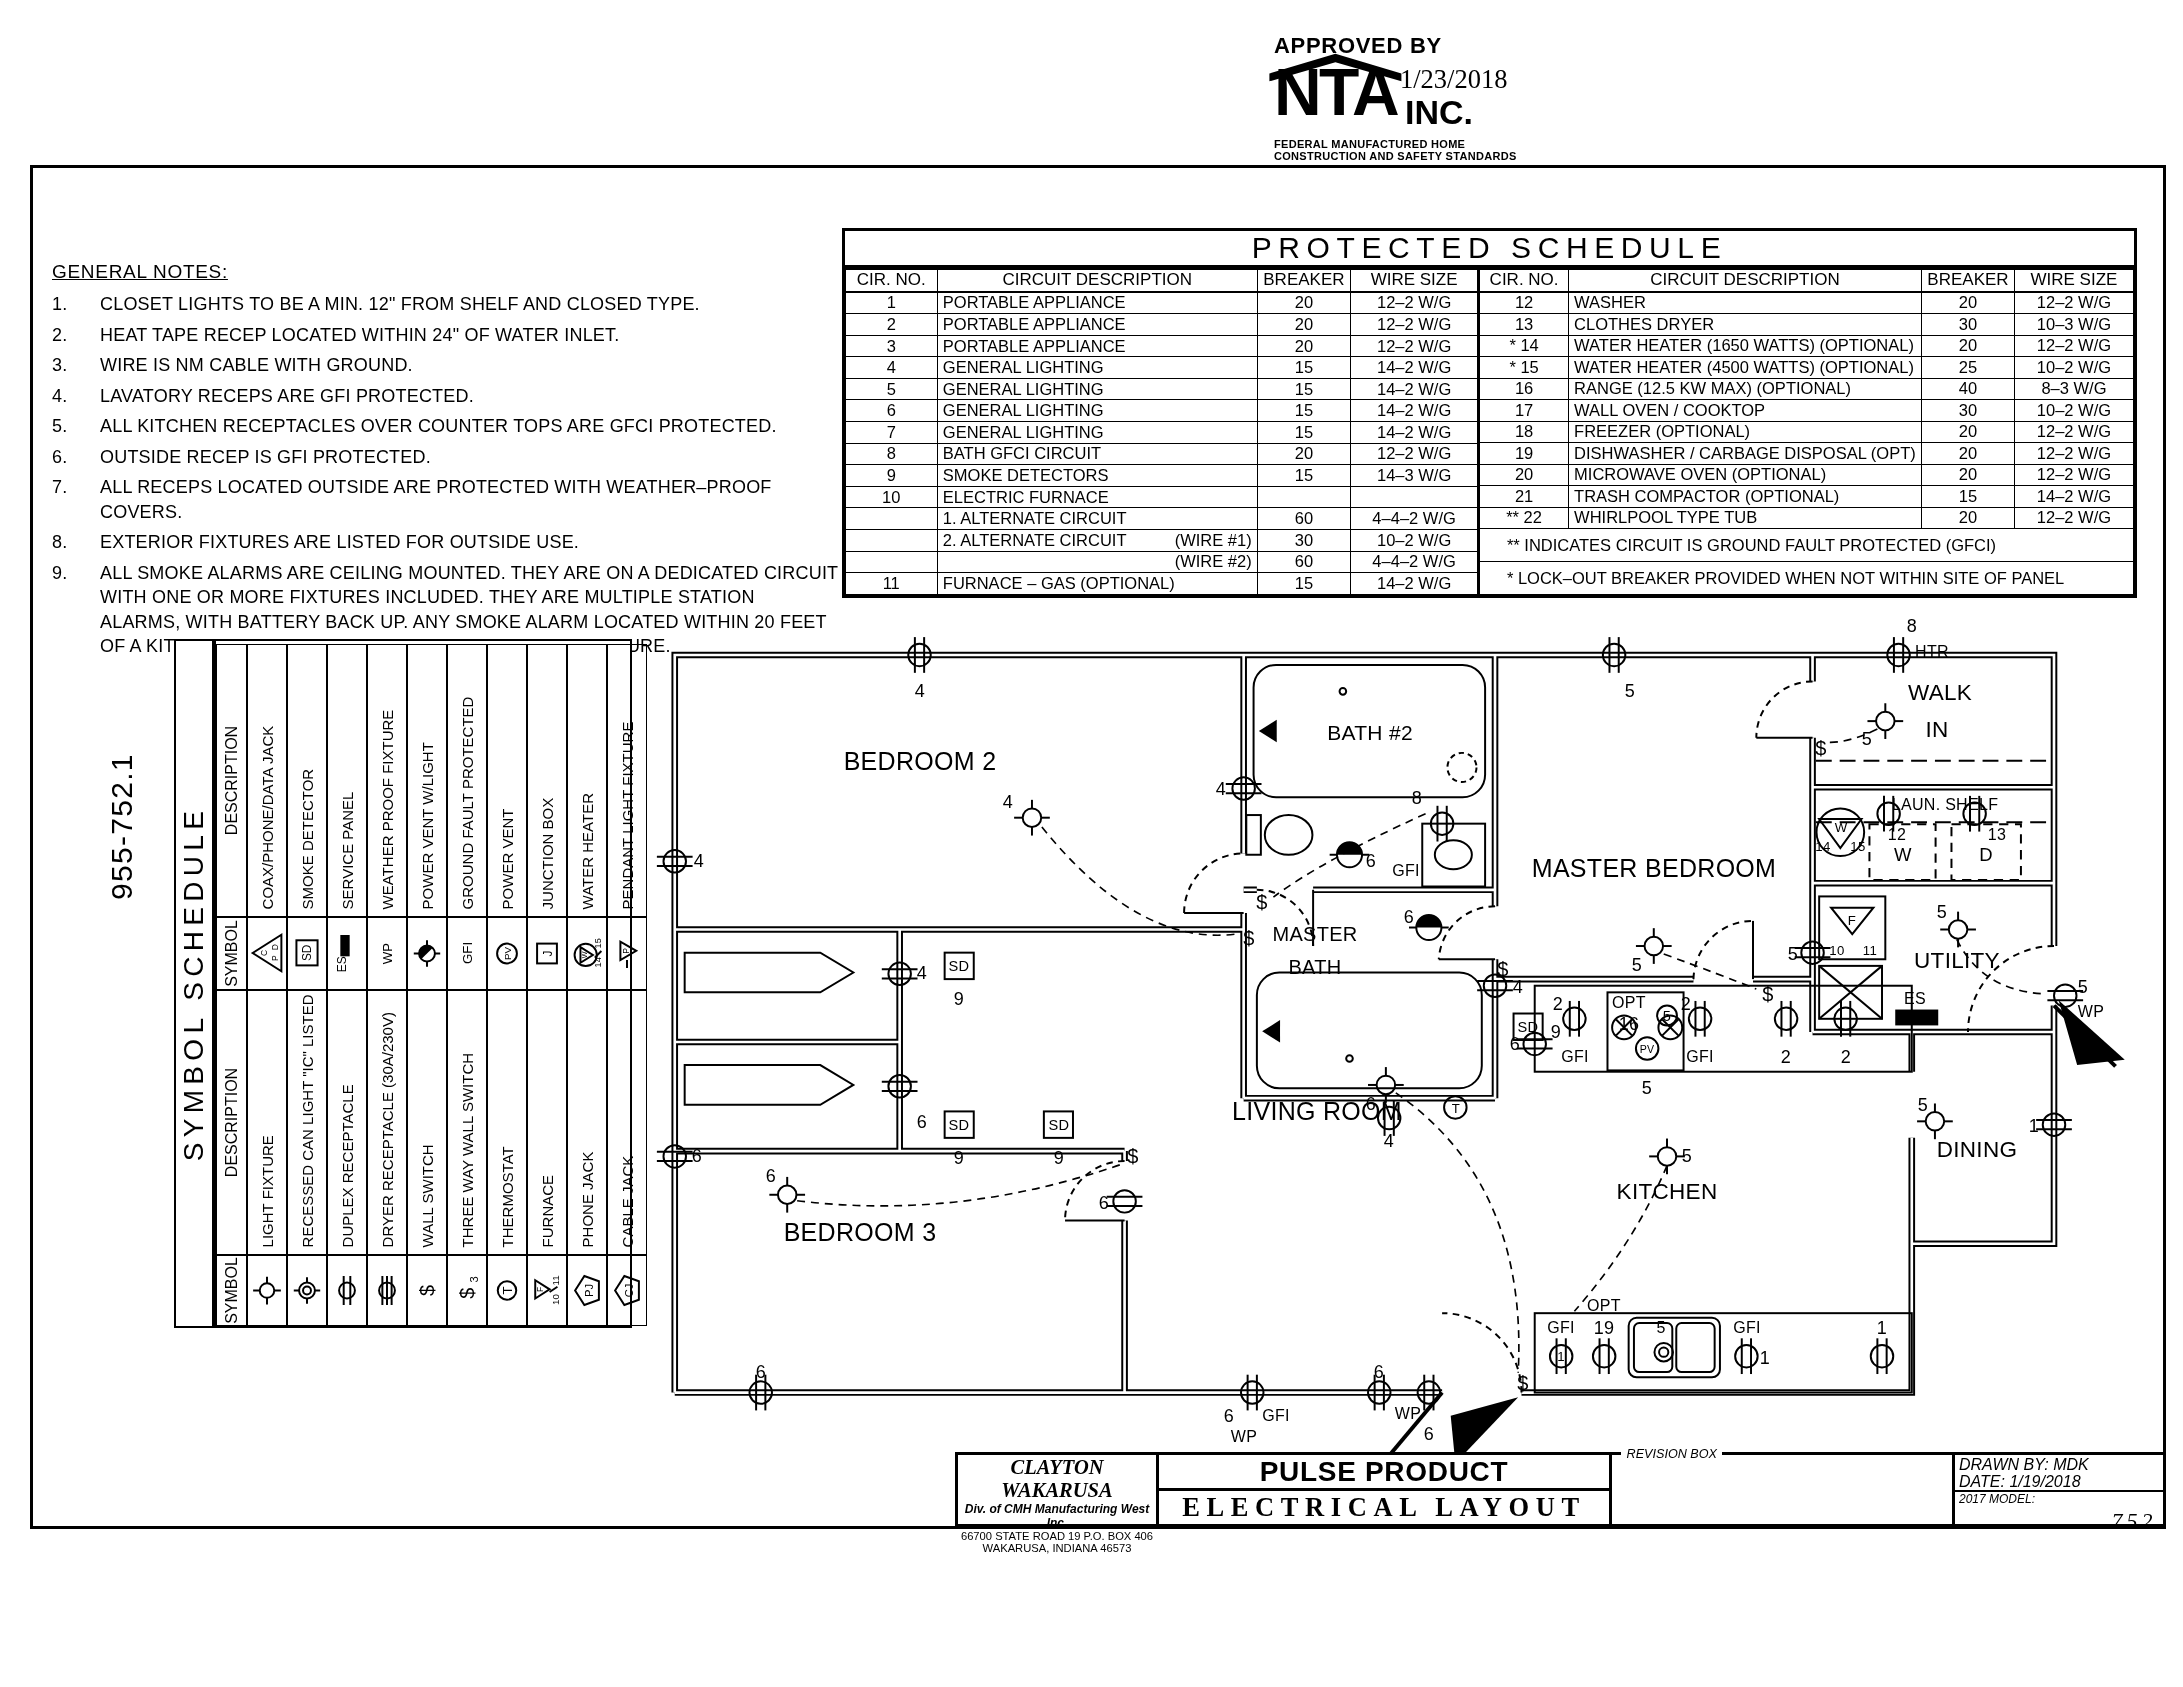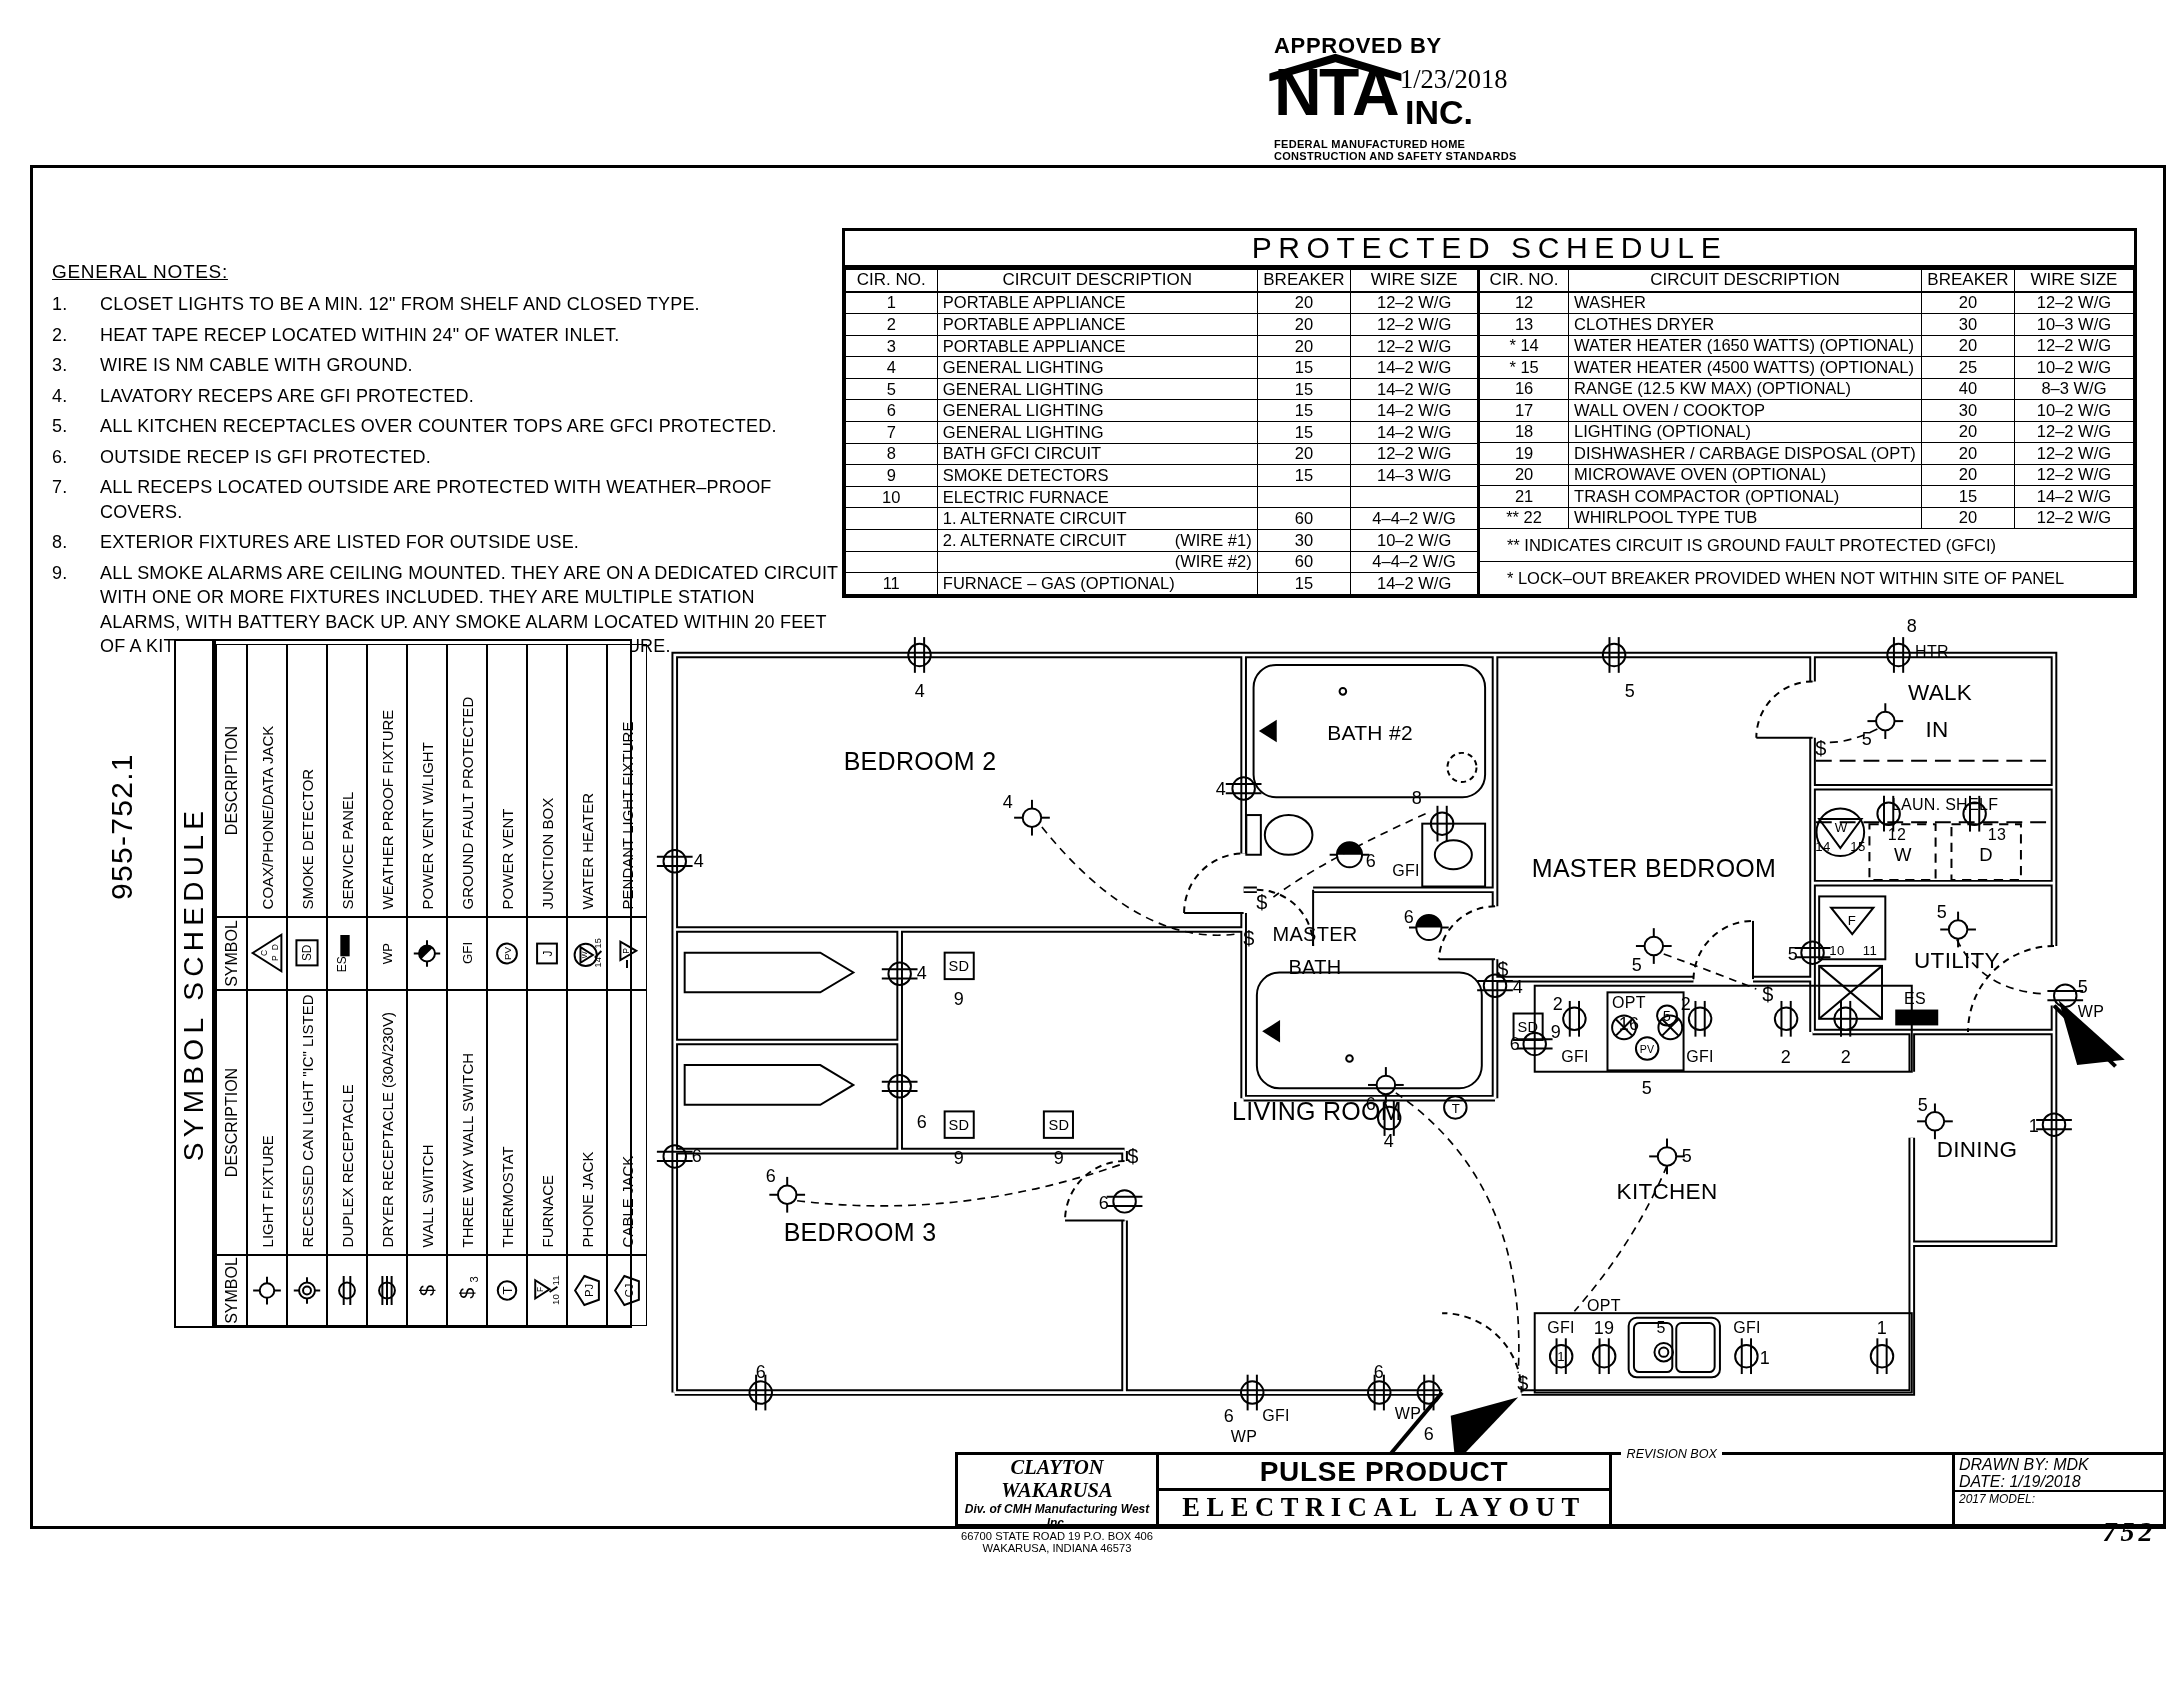"LIGHTING (OPTIONAL)" td { text: LIGHTING -> FREEZER }
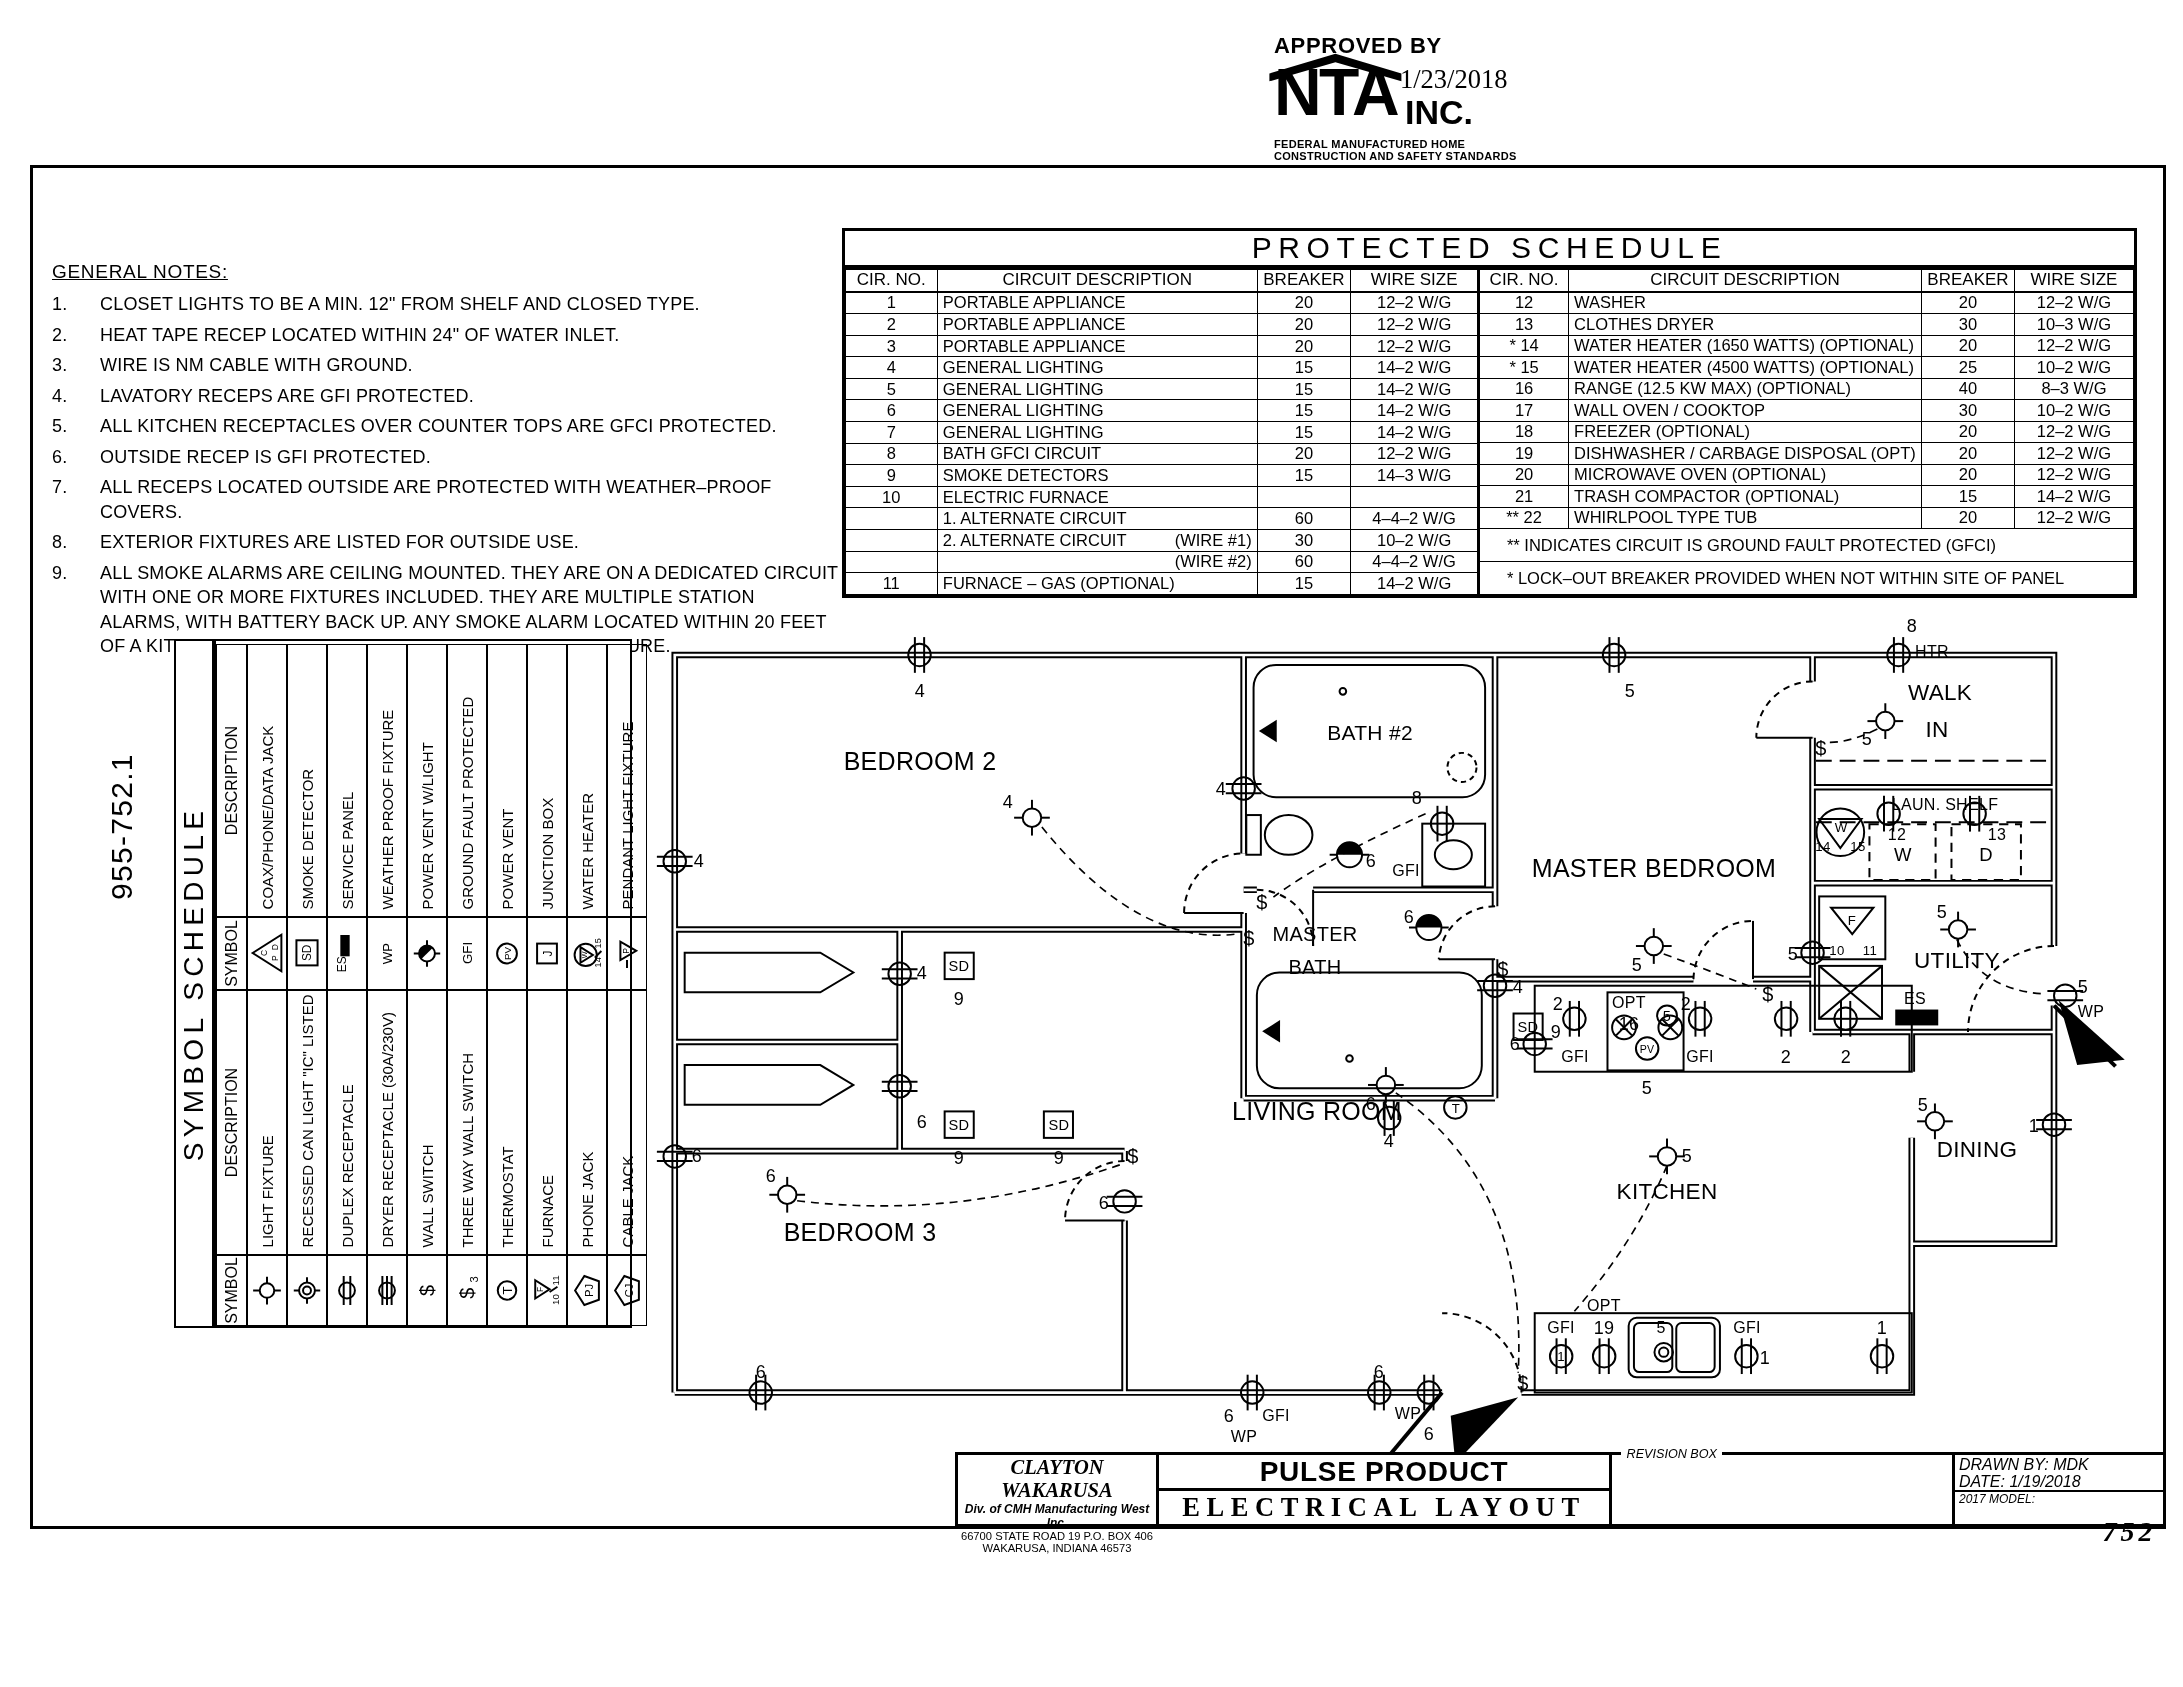"752" .tb-dr .mv { font-size: 28px -> 22px; font-weight: bold -> normal; top: 24px -> 16px }
